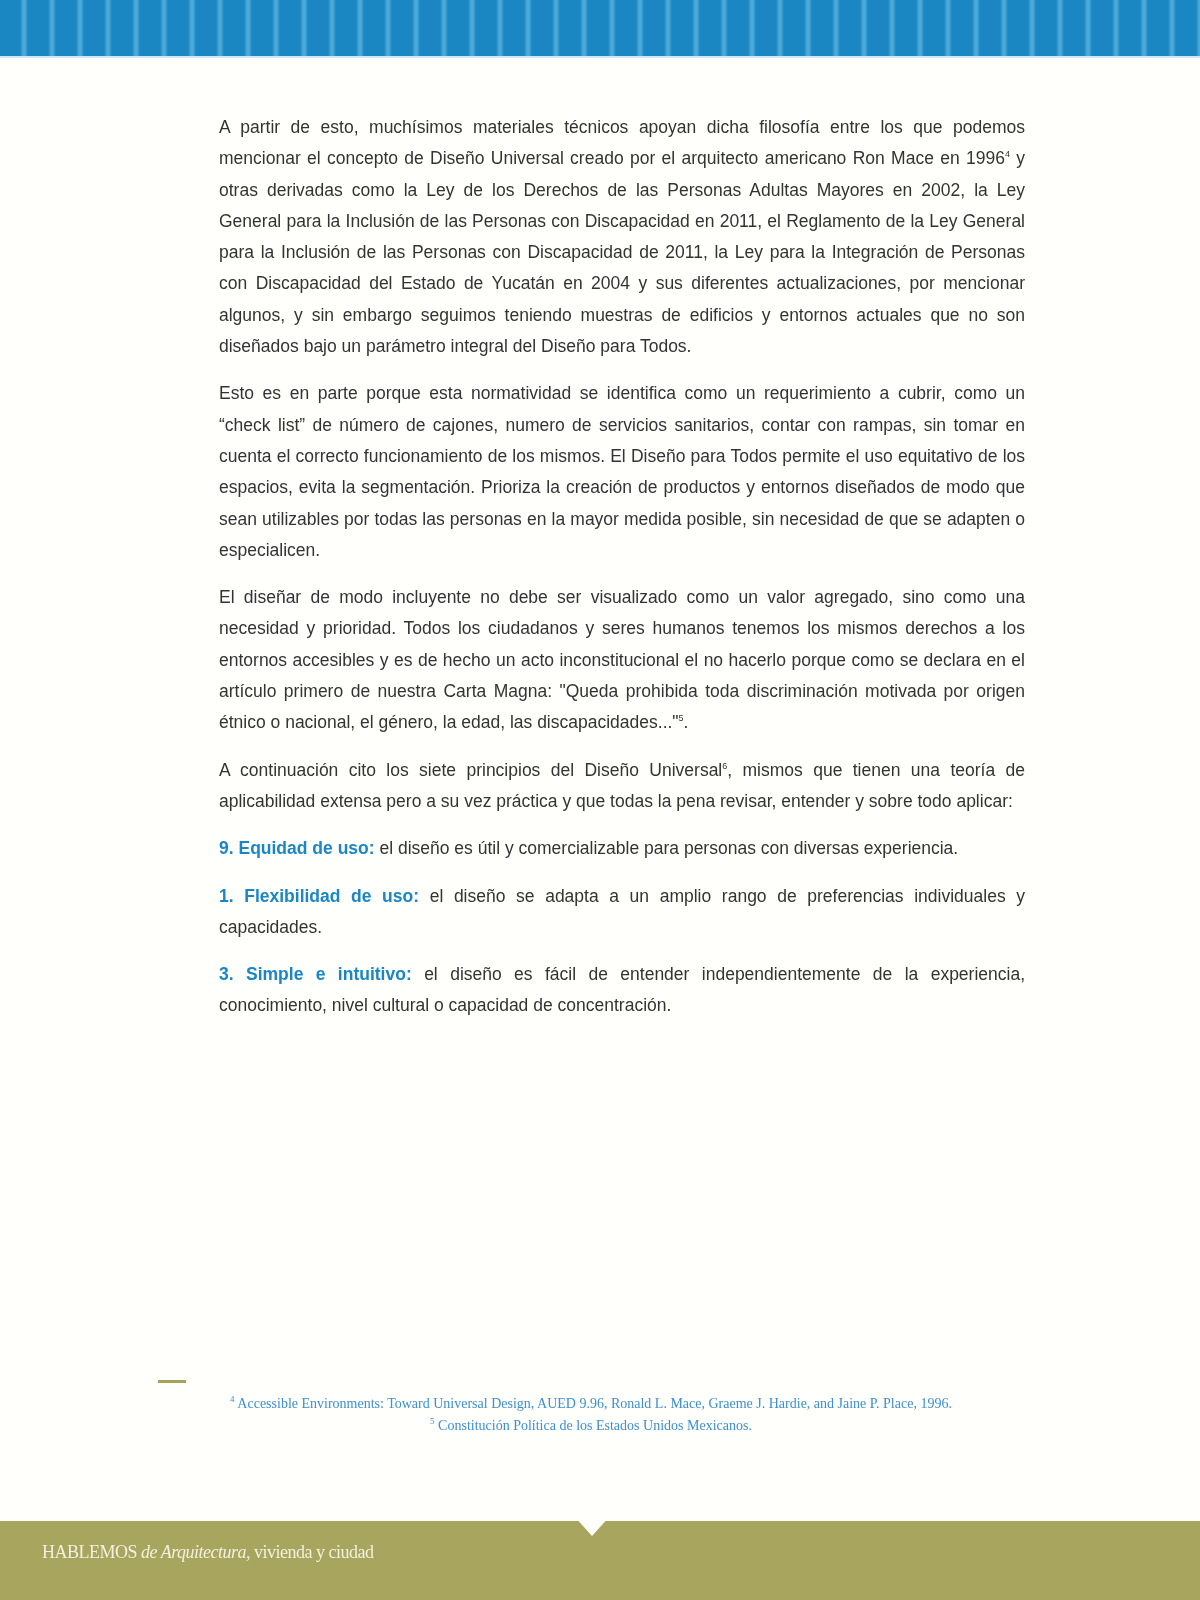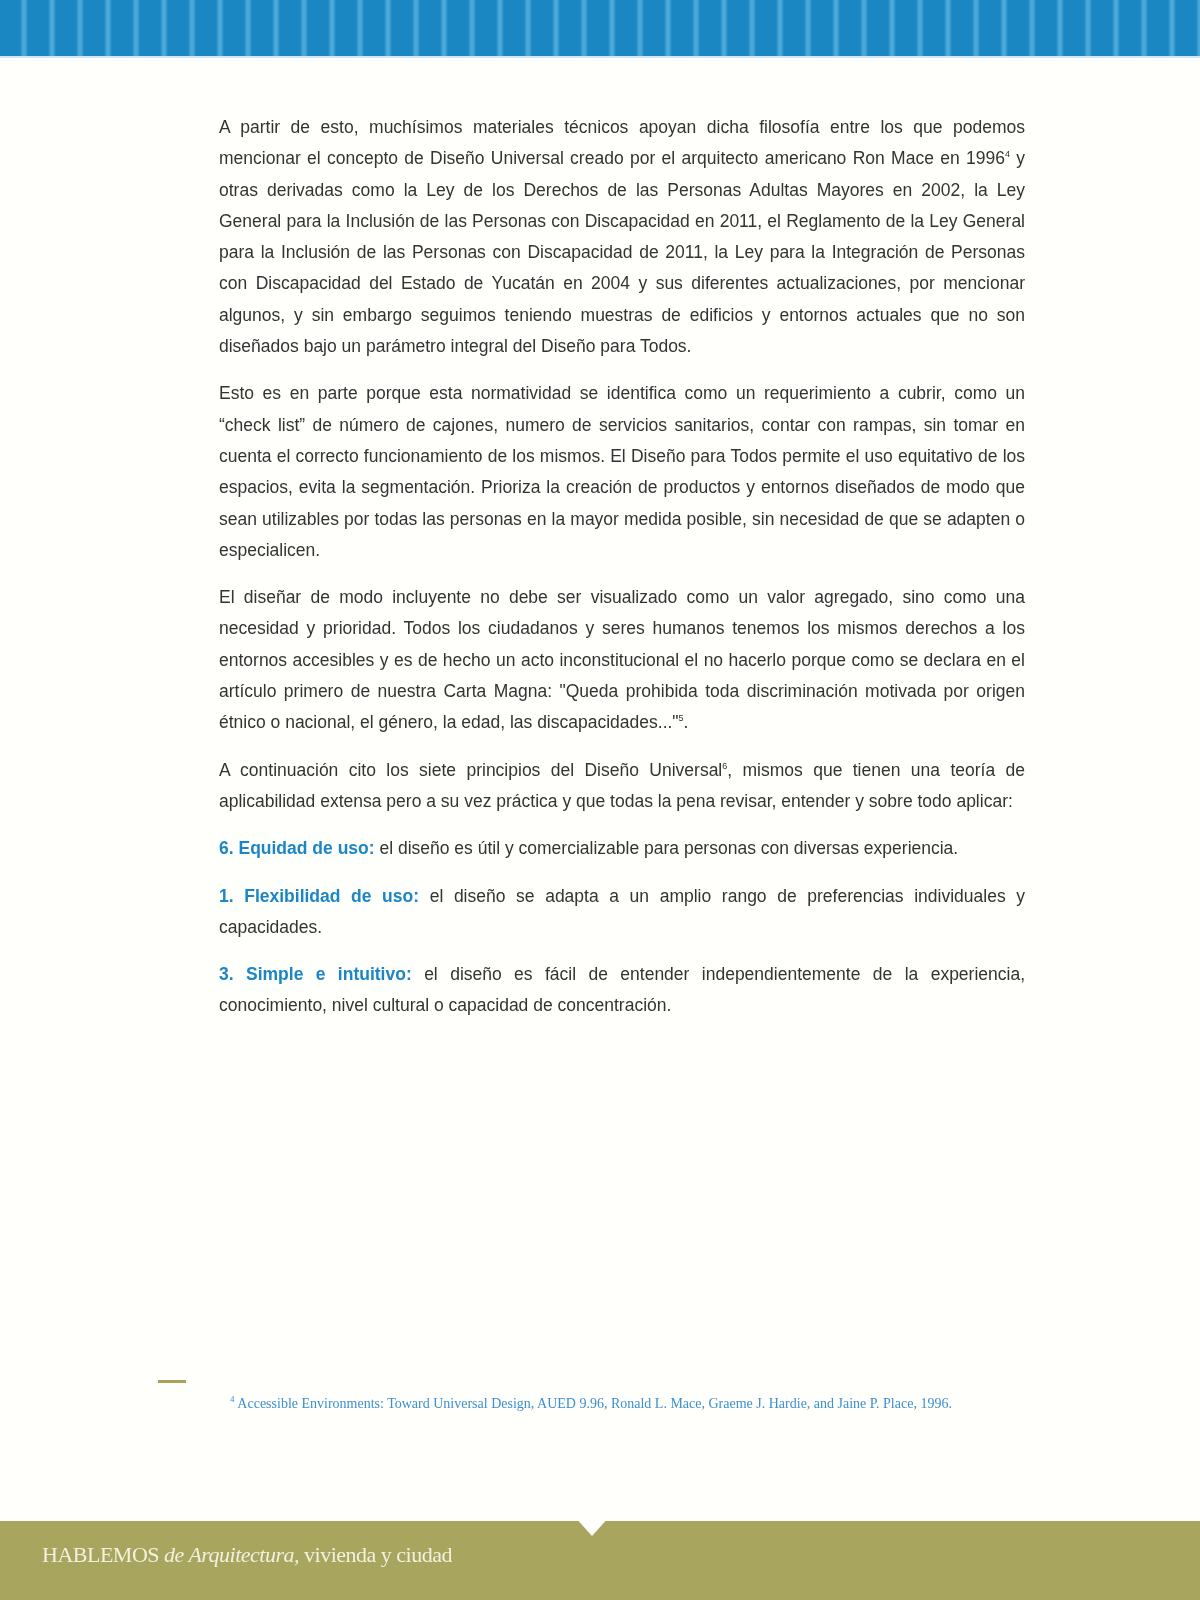"6. Equidad de uso:" span.principle-title { text: 6 -> 9 }
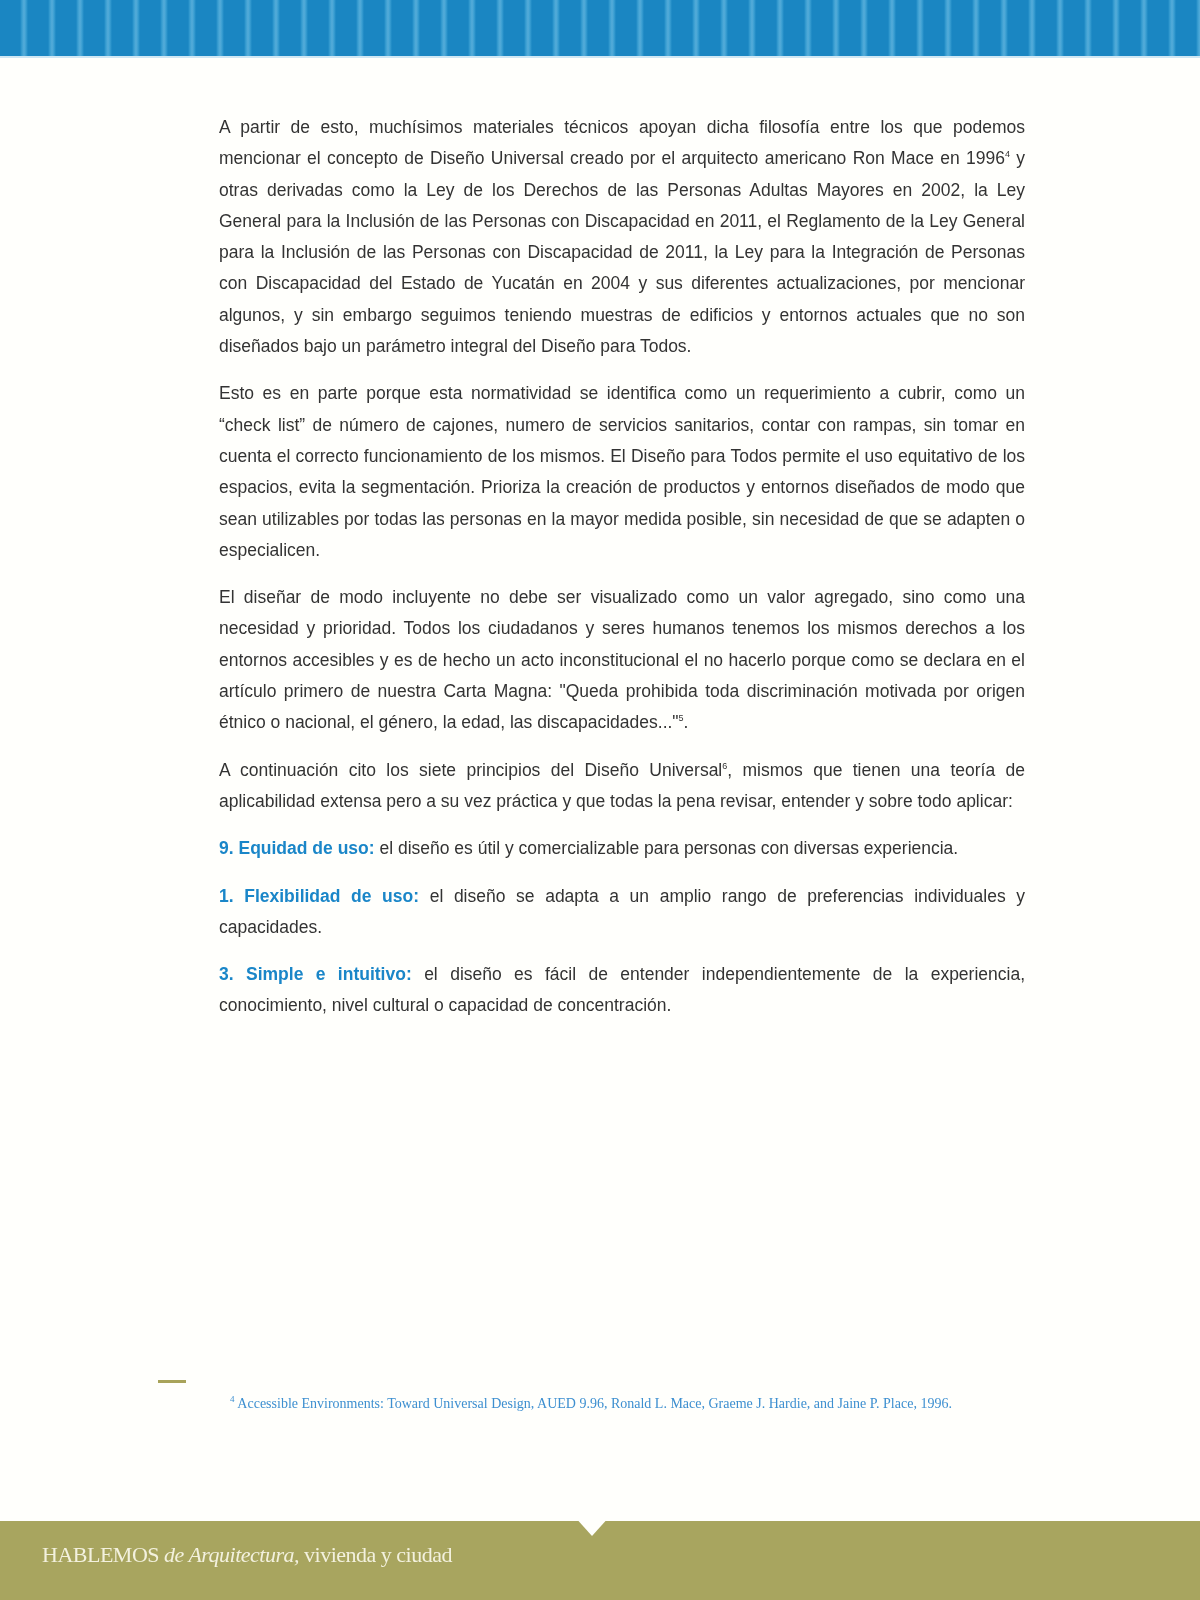"5 Constitución Política de los" p.fn { html: none -> <p><sup>5</sup><span> Constitución Política de los Estados Unidos Mexicanos.</span></p> }
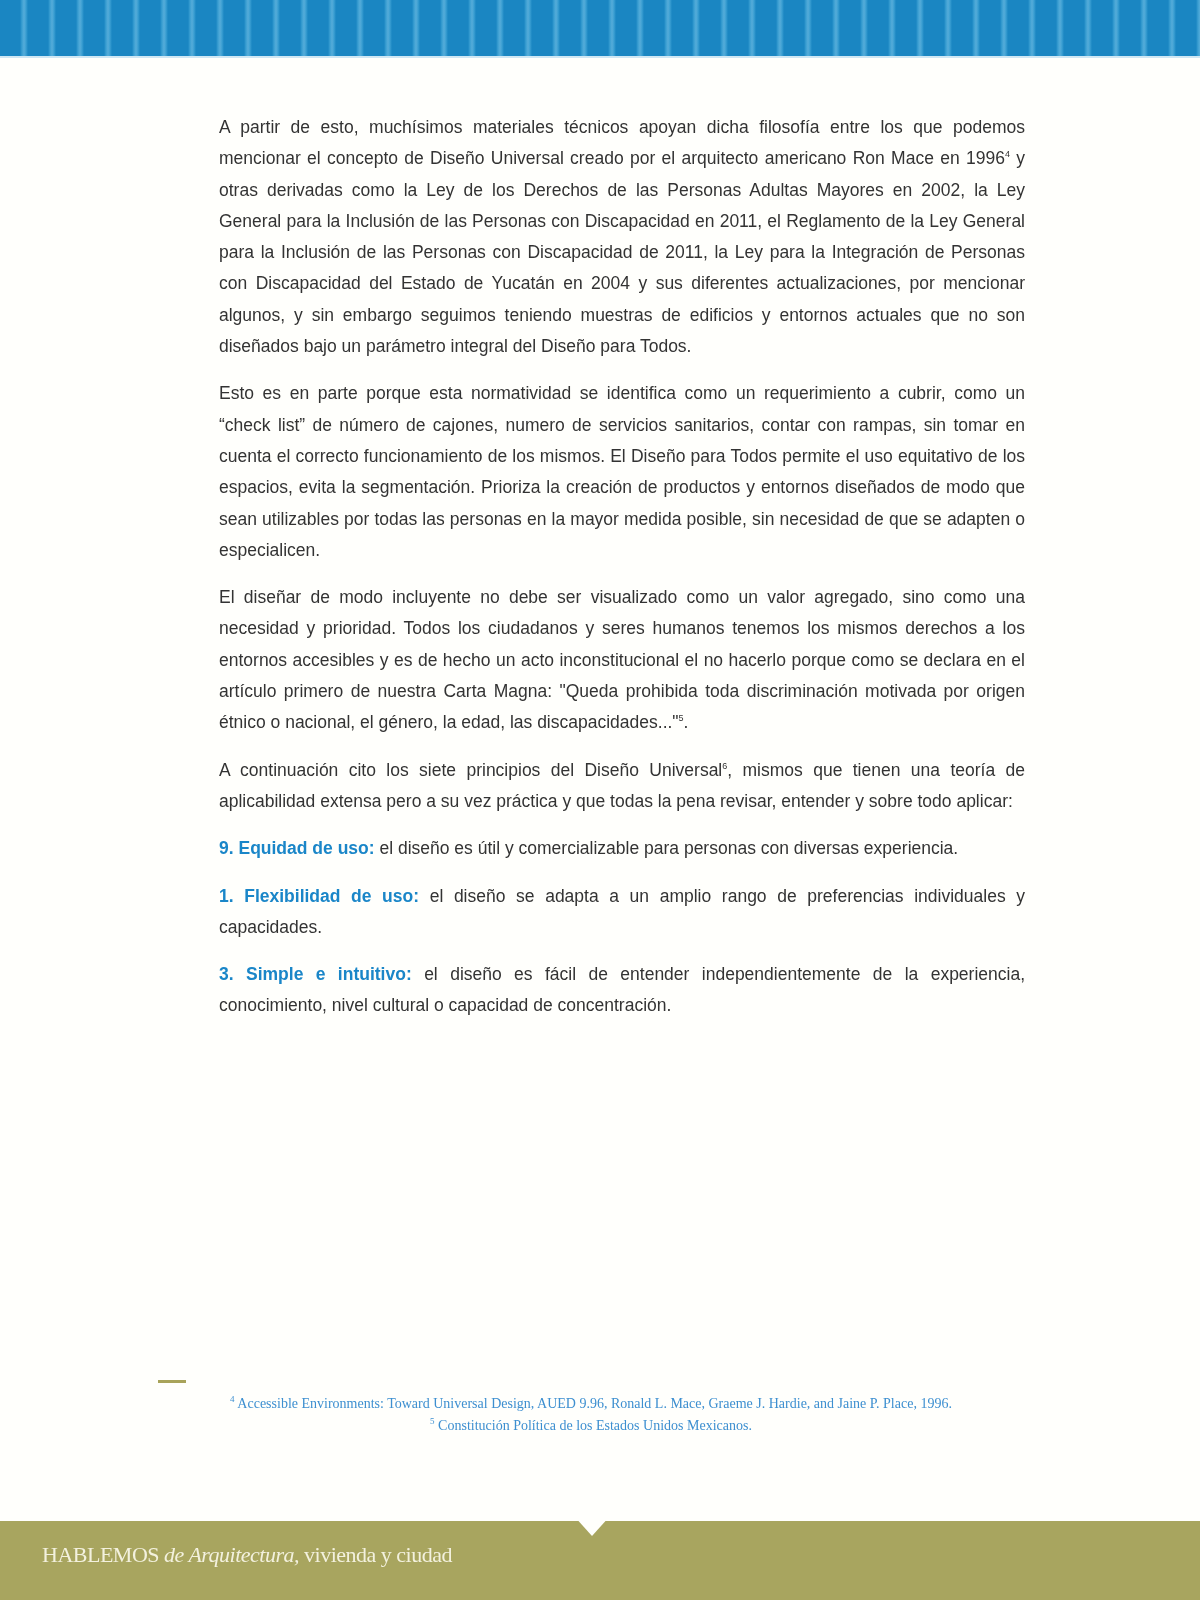"HABLEMOS de Arquitectura, vivienda y" .footer-title { font-size: 22px -> 18px }
